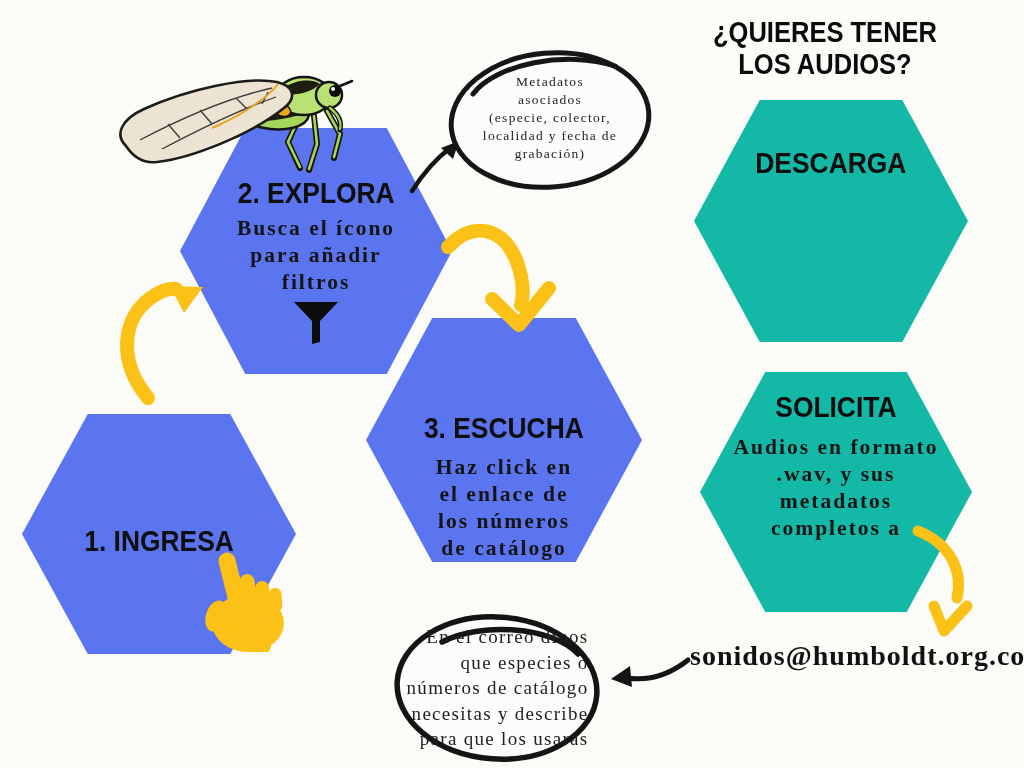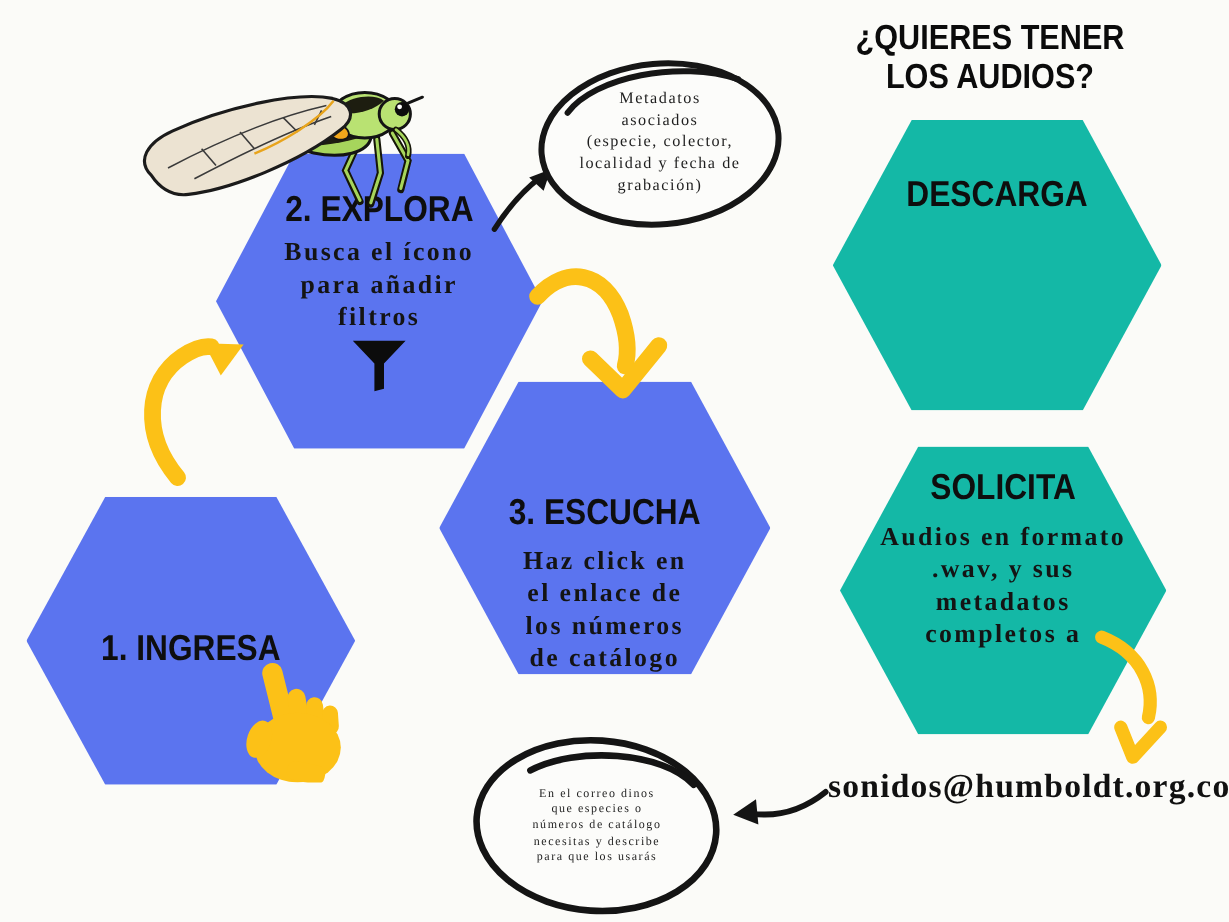"2. EXPLORA" div.hex { padding-top: 32px -> 50px }
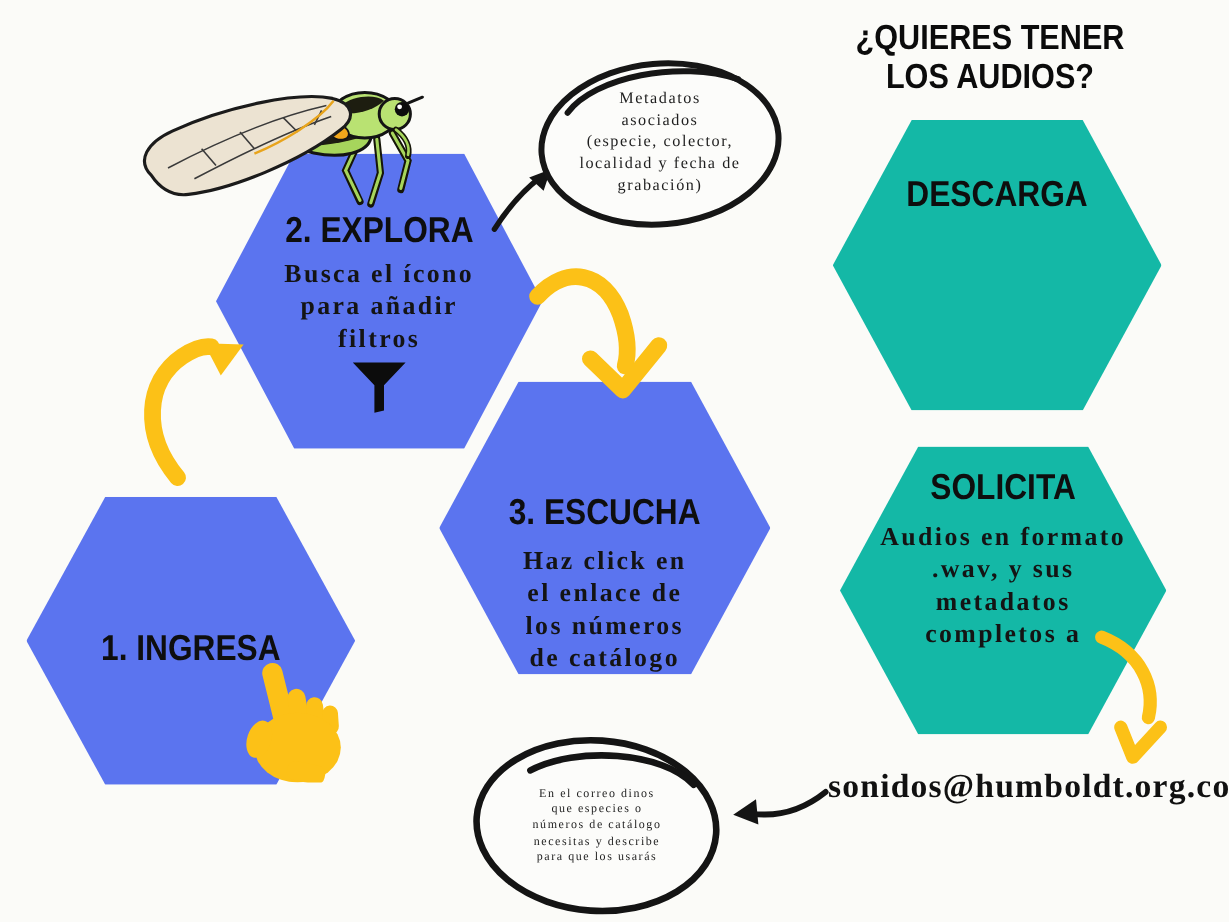"En el correo dinos" .bubble-text.med { font-size: 10px -> 19px; text-align: none -> right }
